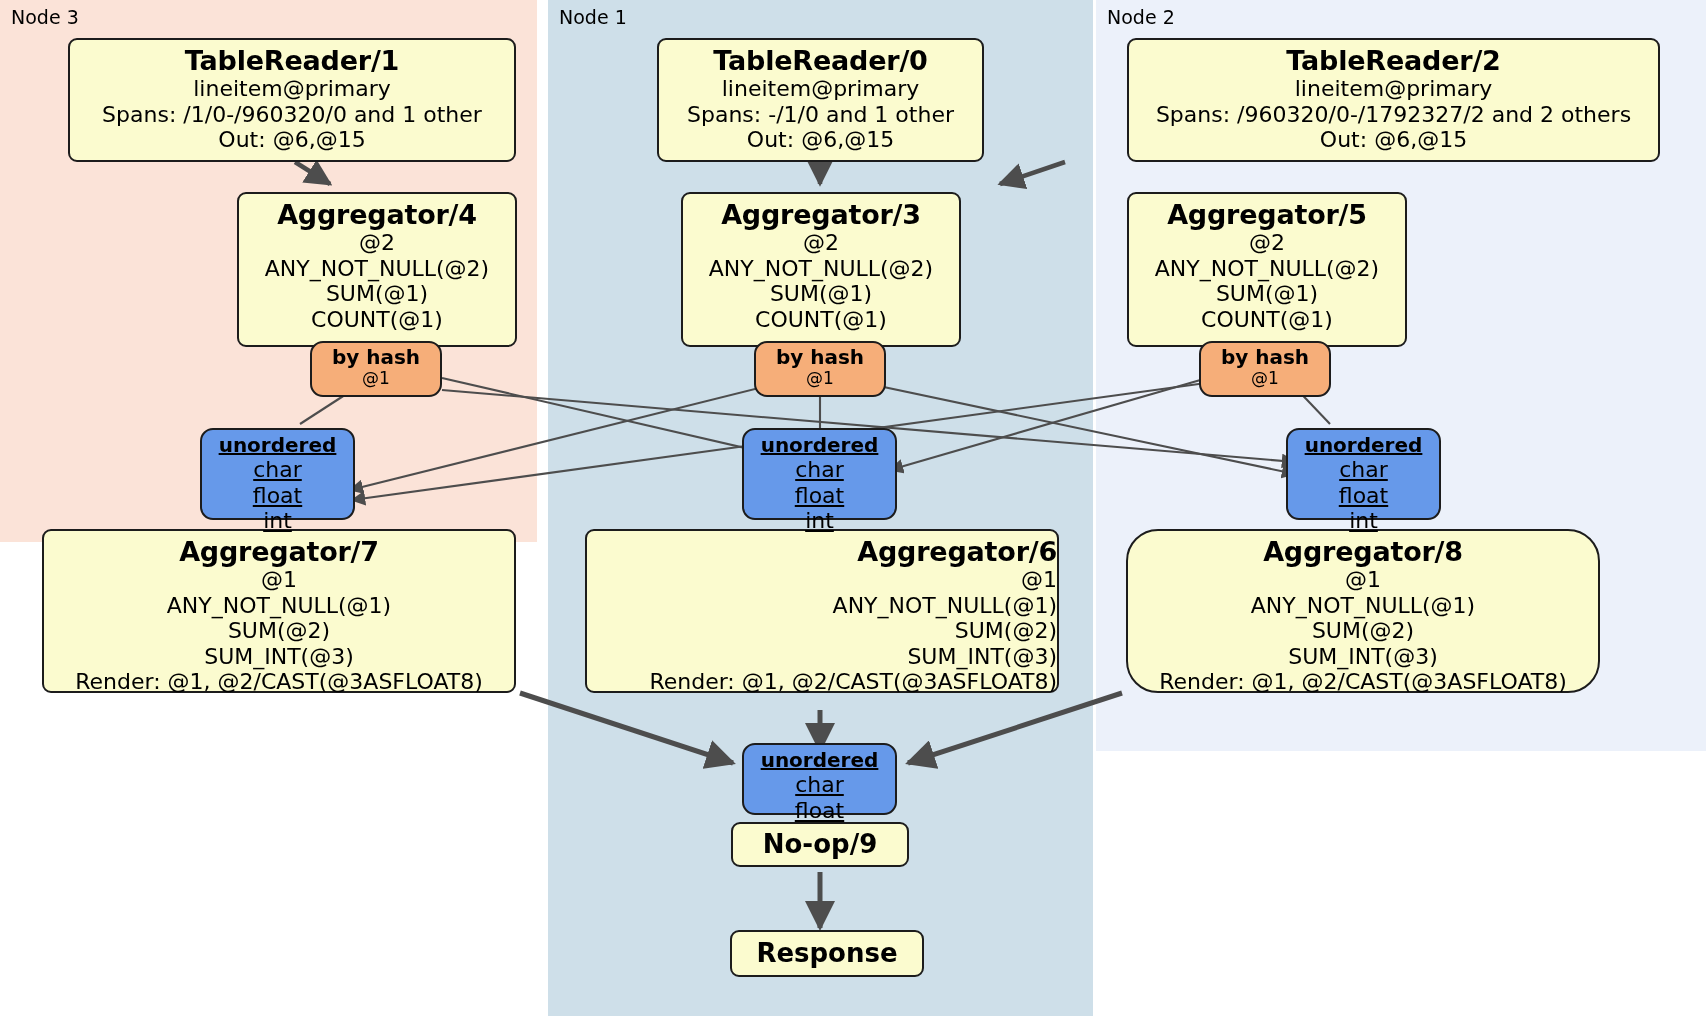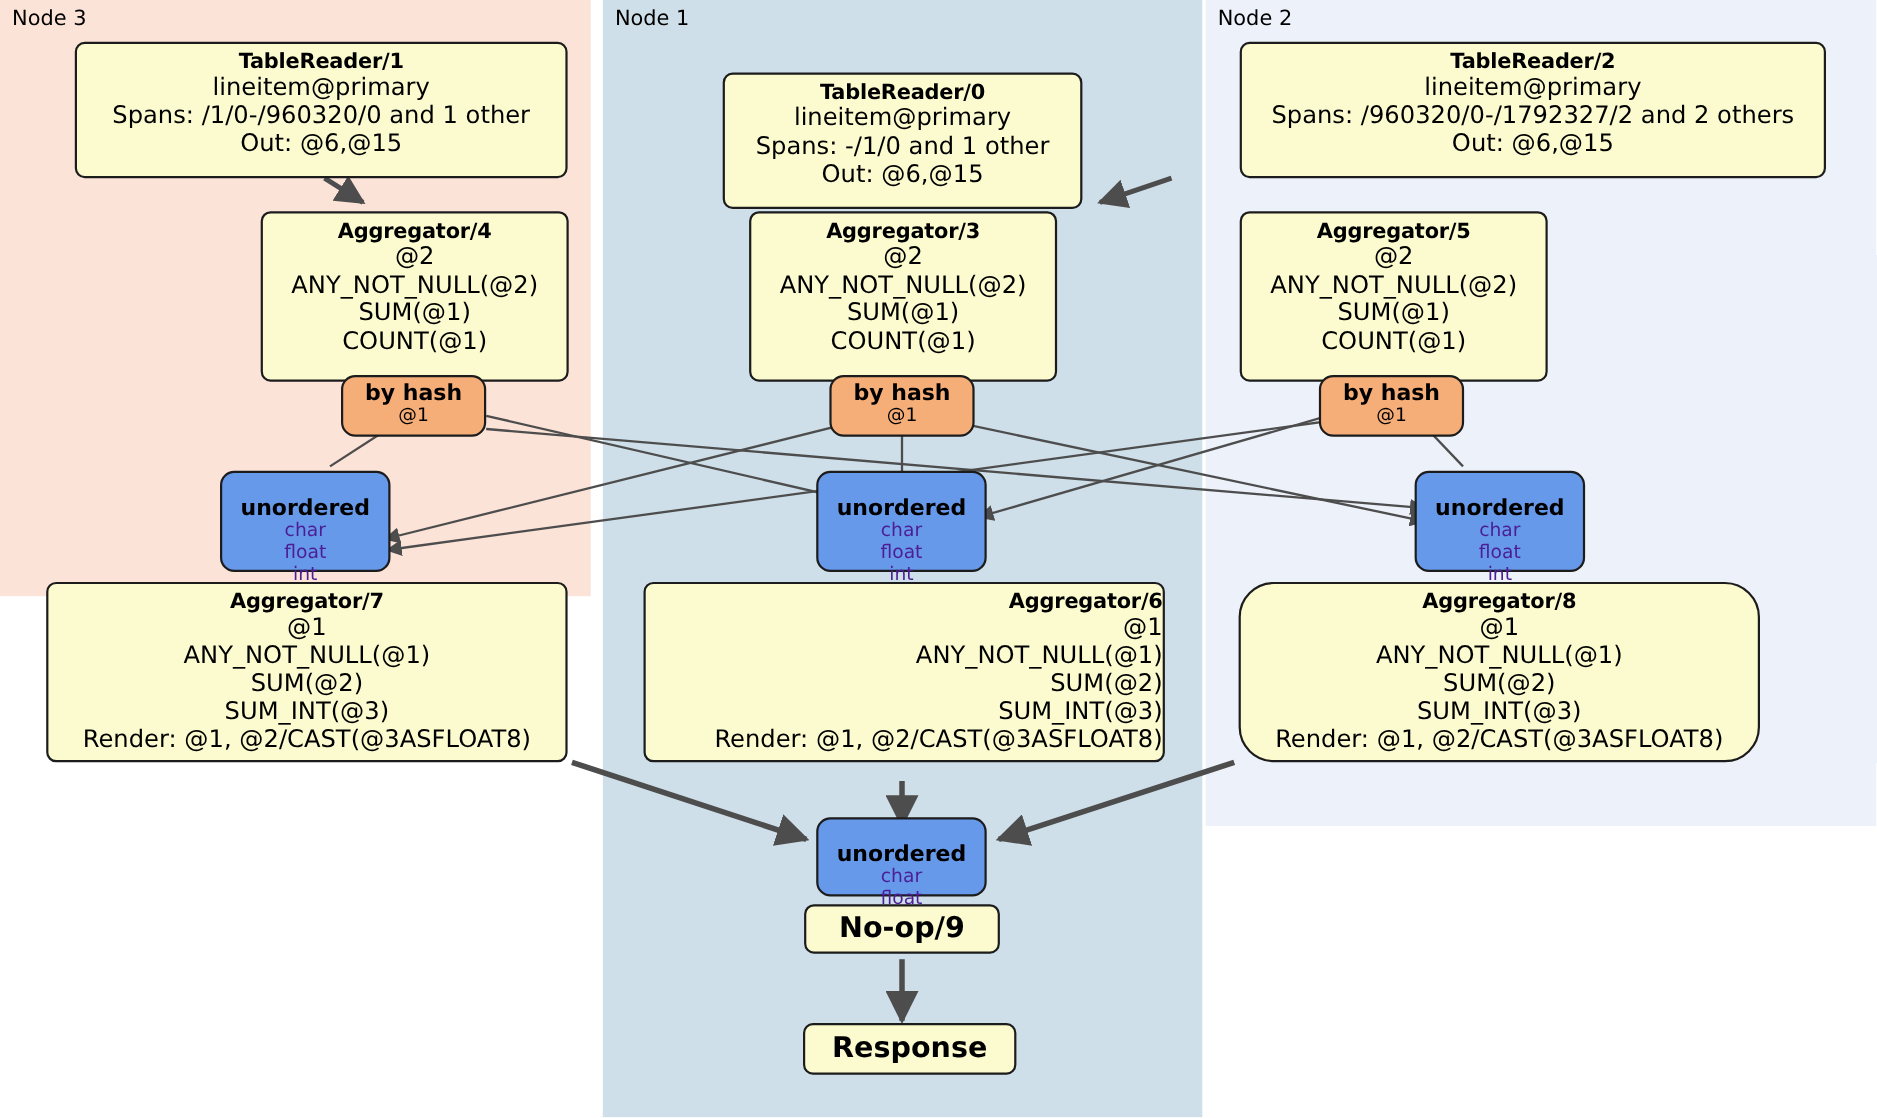"TableReader/1" .proc .title { font-size: 19px -> 27px }
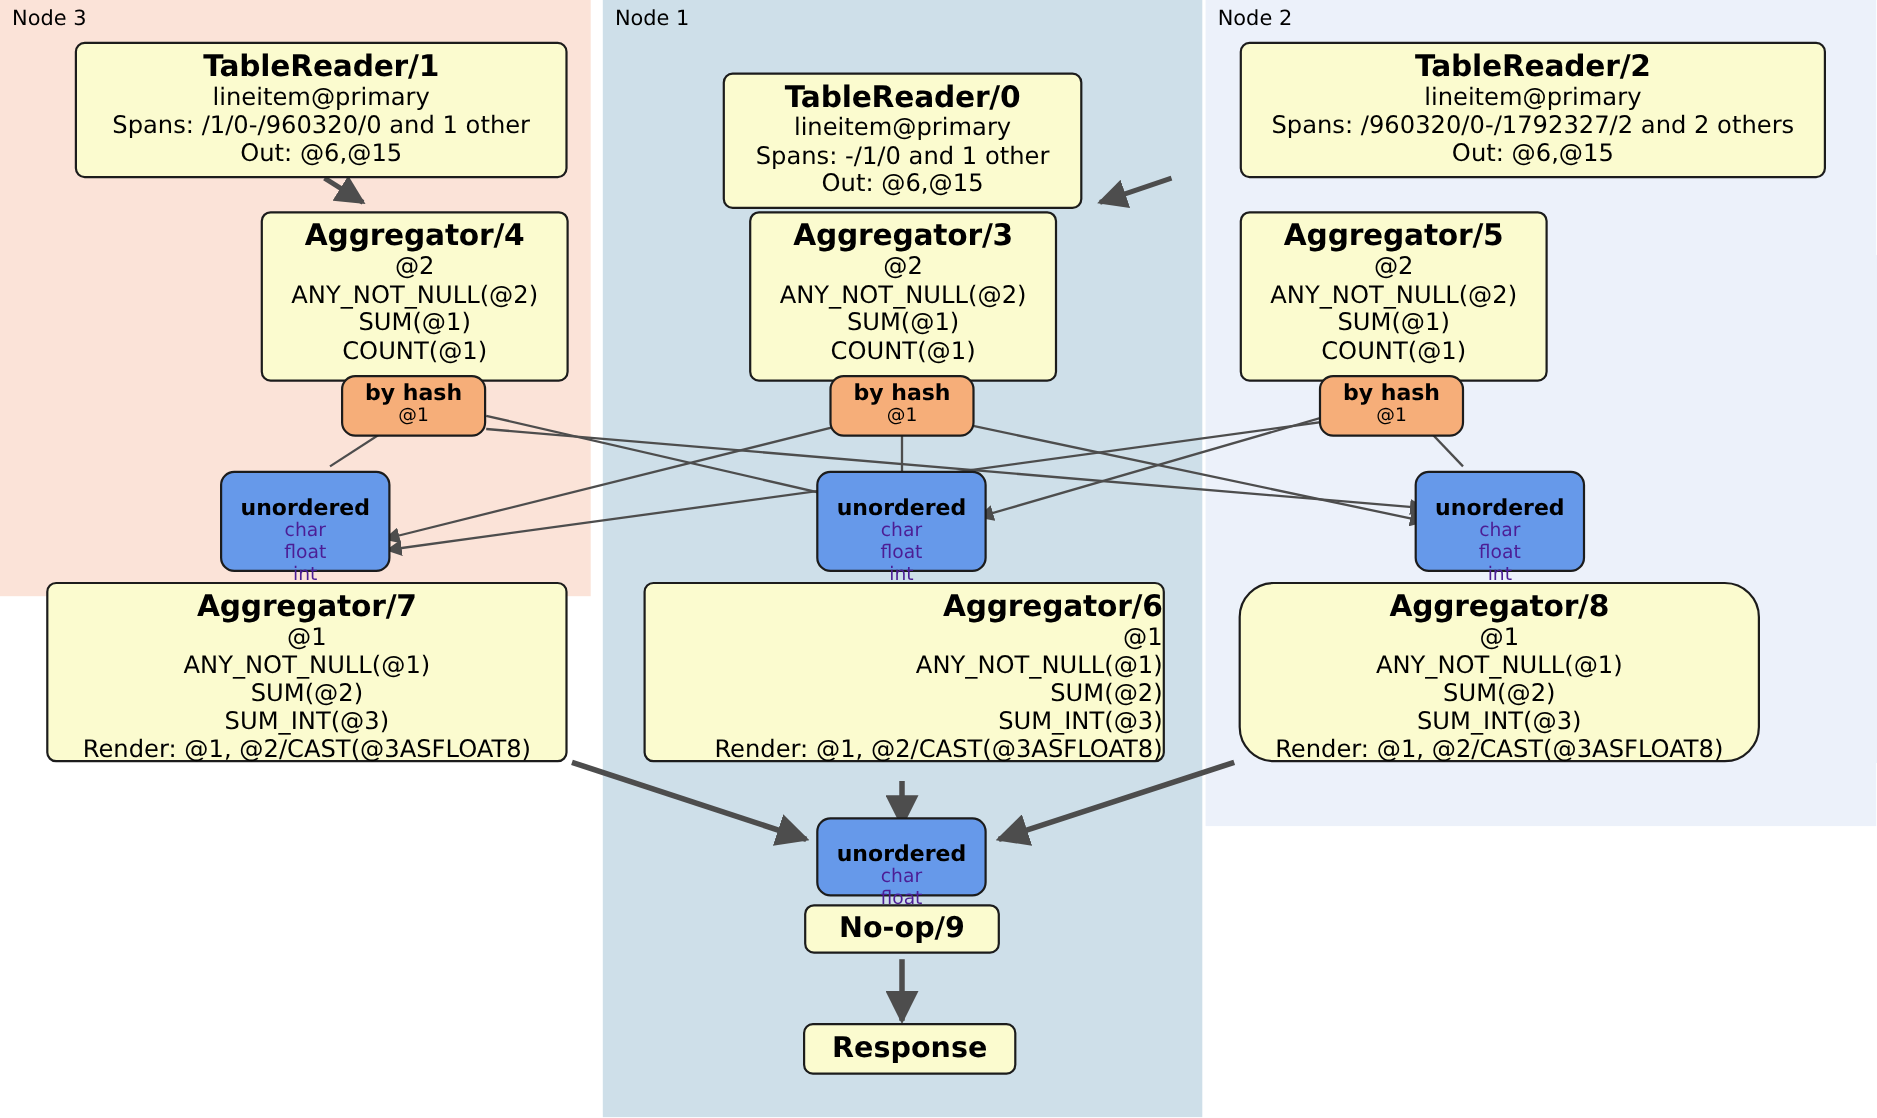"TableReader/0" div.box { margin-top: 28px -> none }
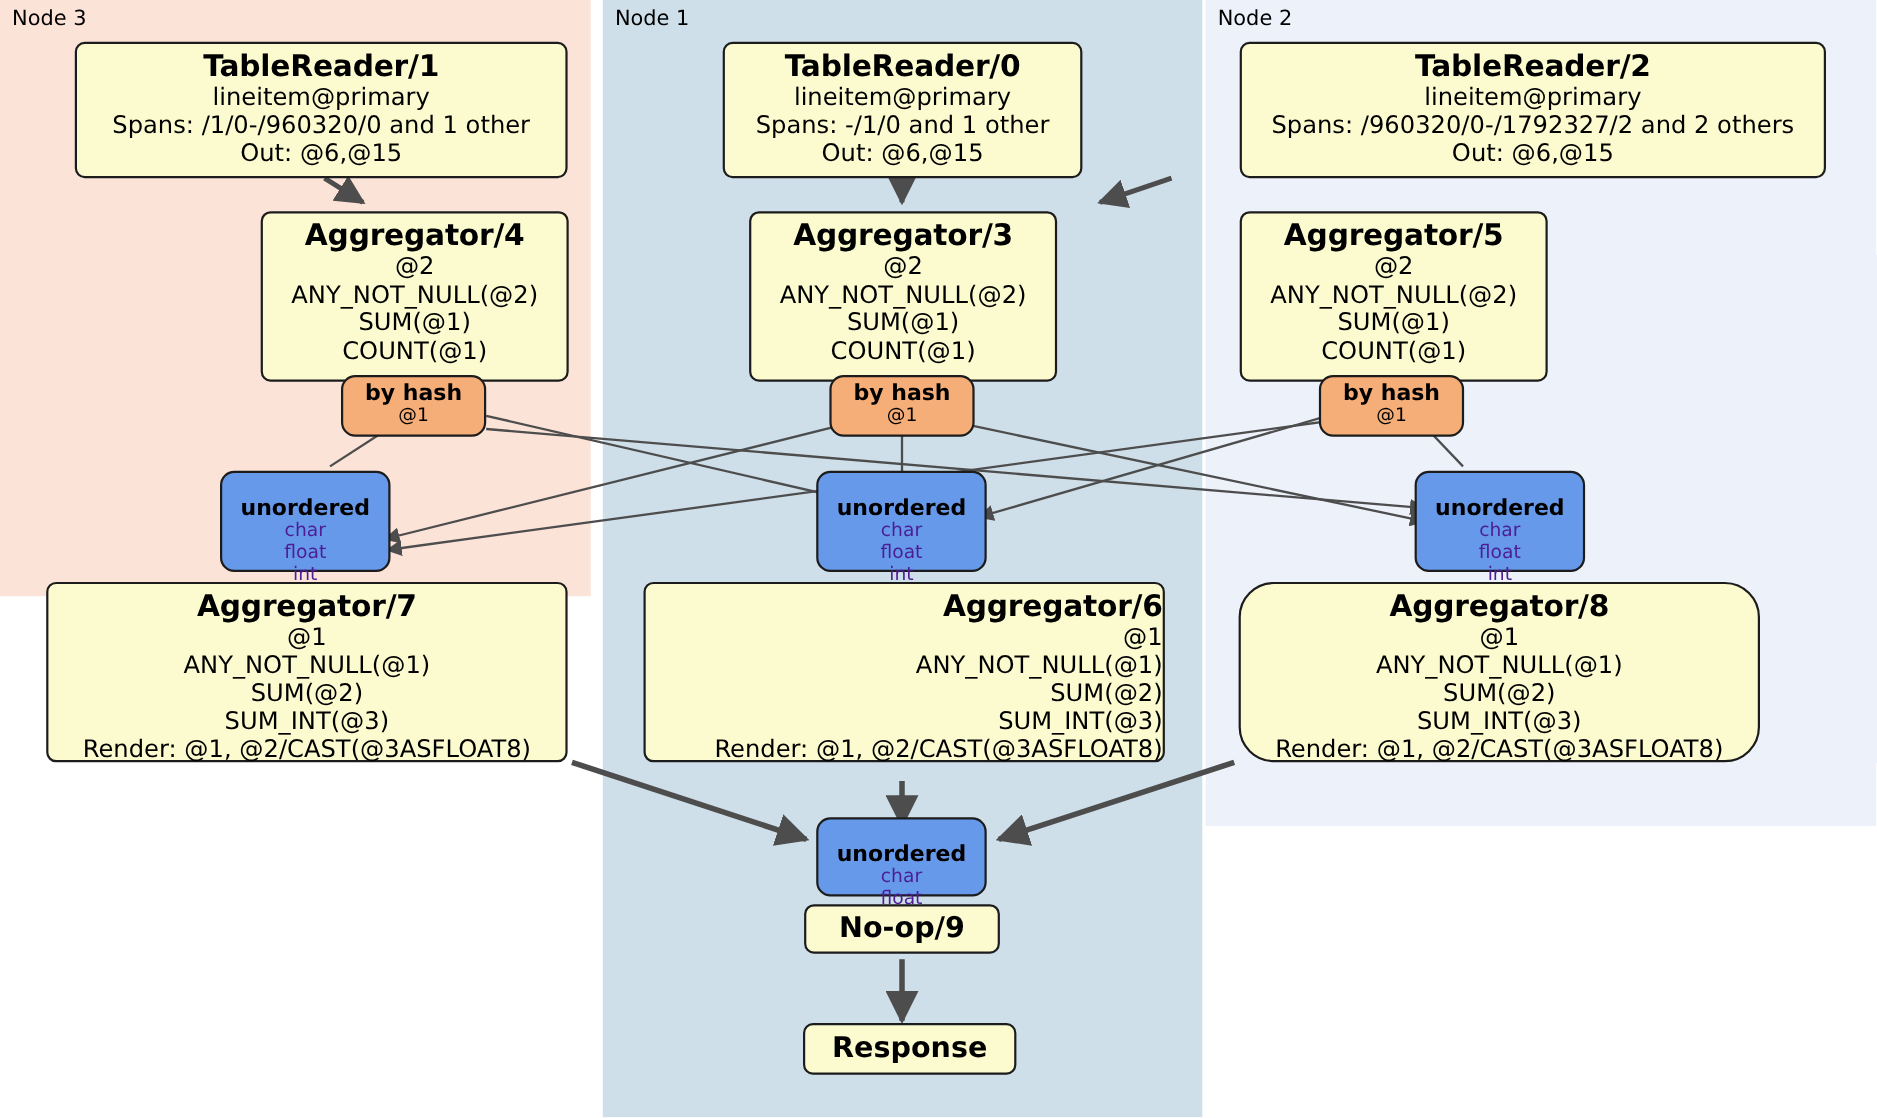"unordered" .synch { padding-top: 20px -> 4px; text-decoration: none -> underline }
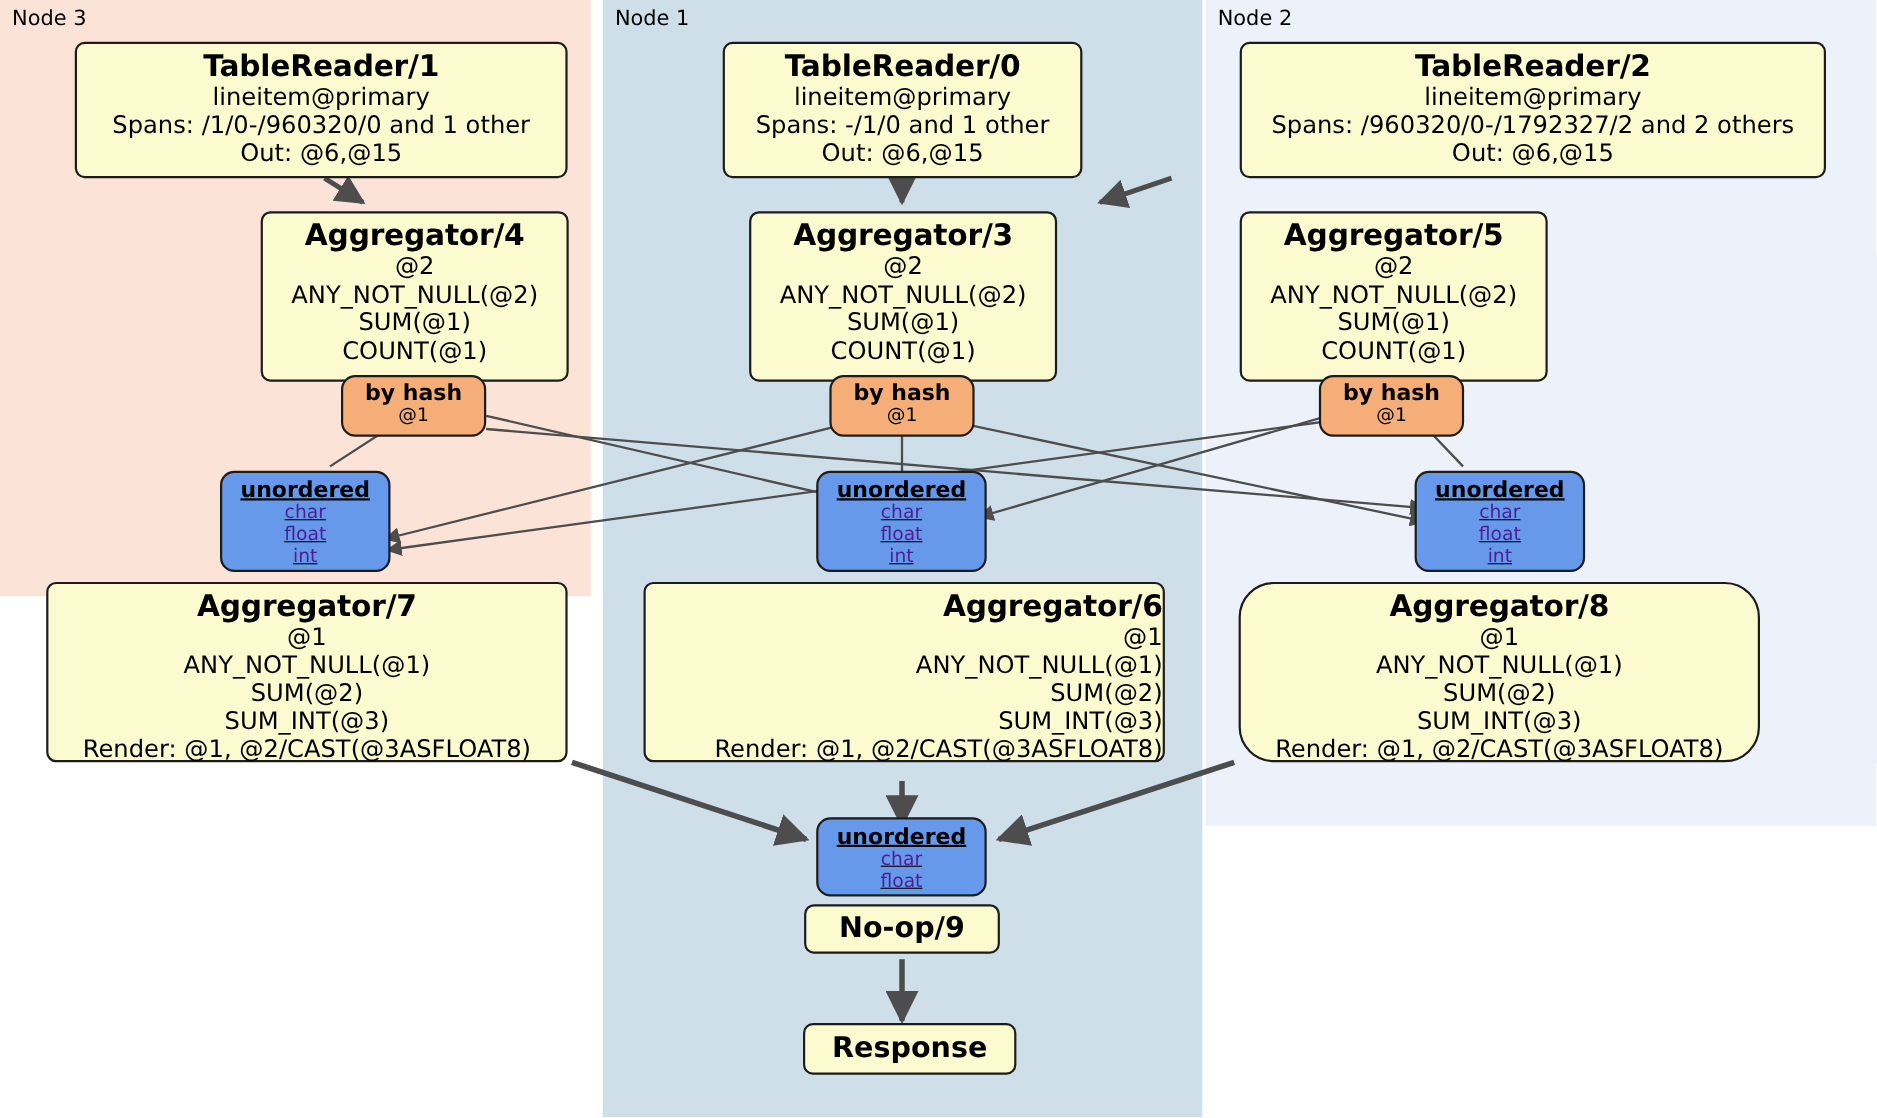"char" .synch .line { color: #4c1d95 -> #000000; font-size: 17px -> 22px }
